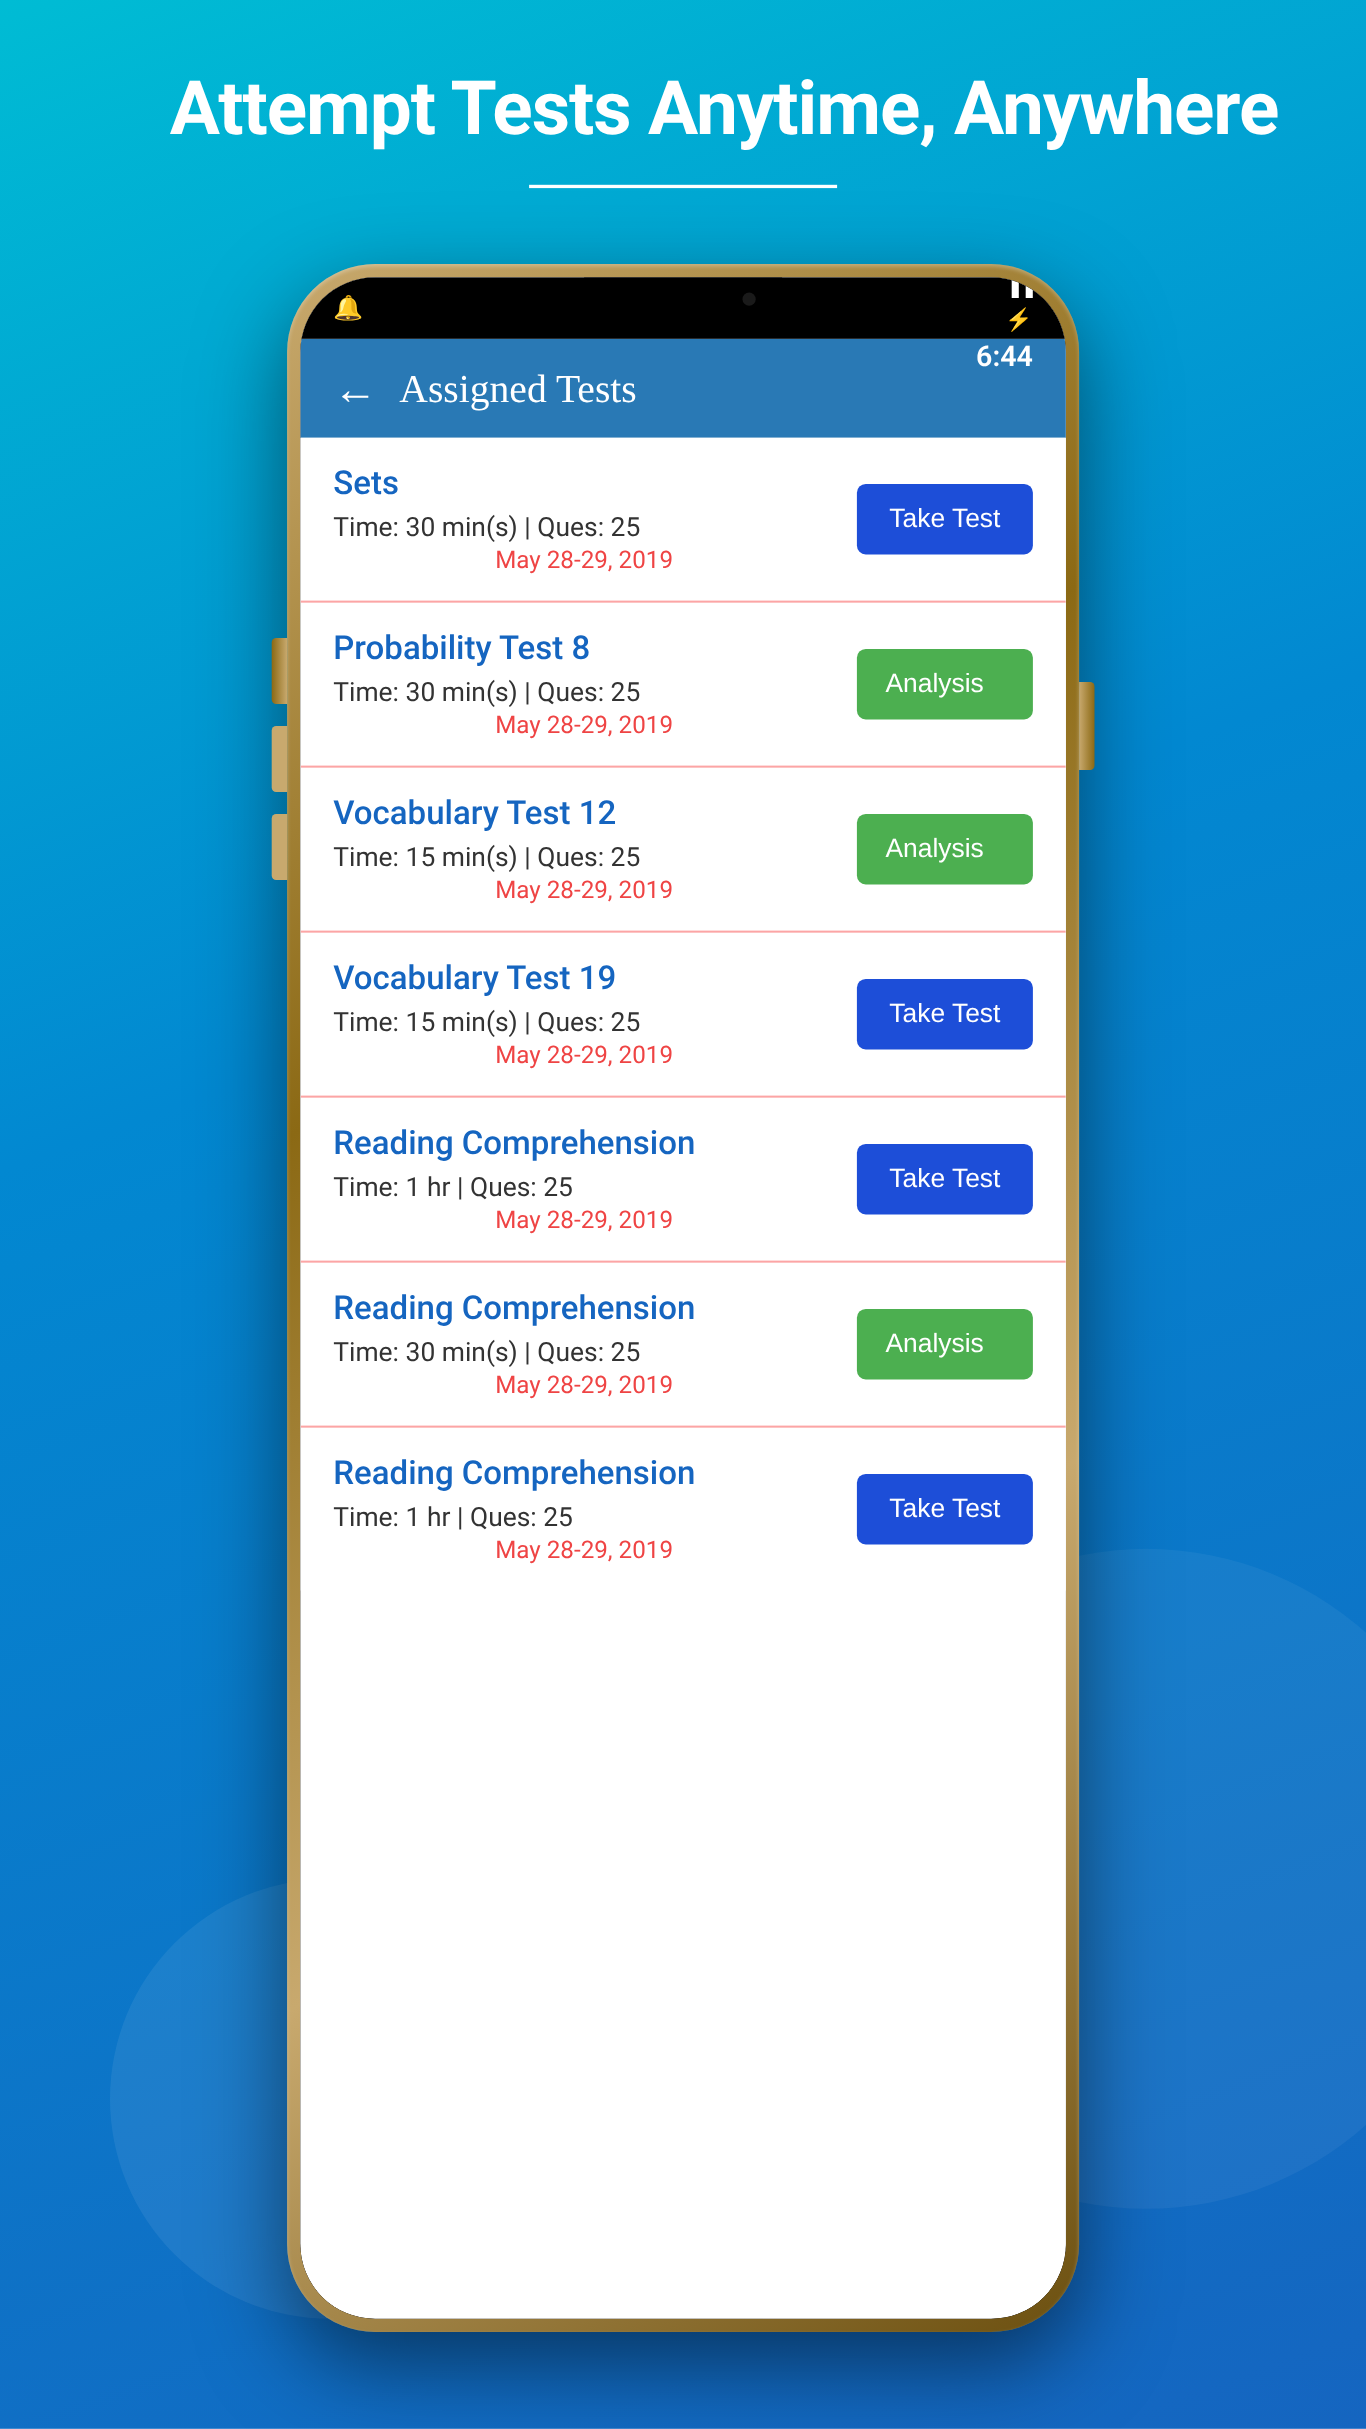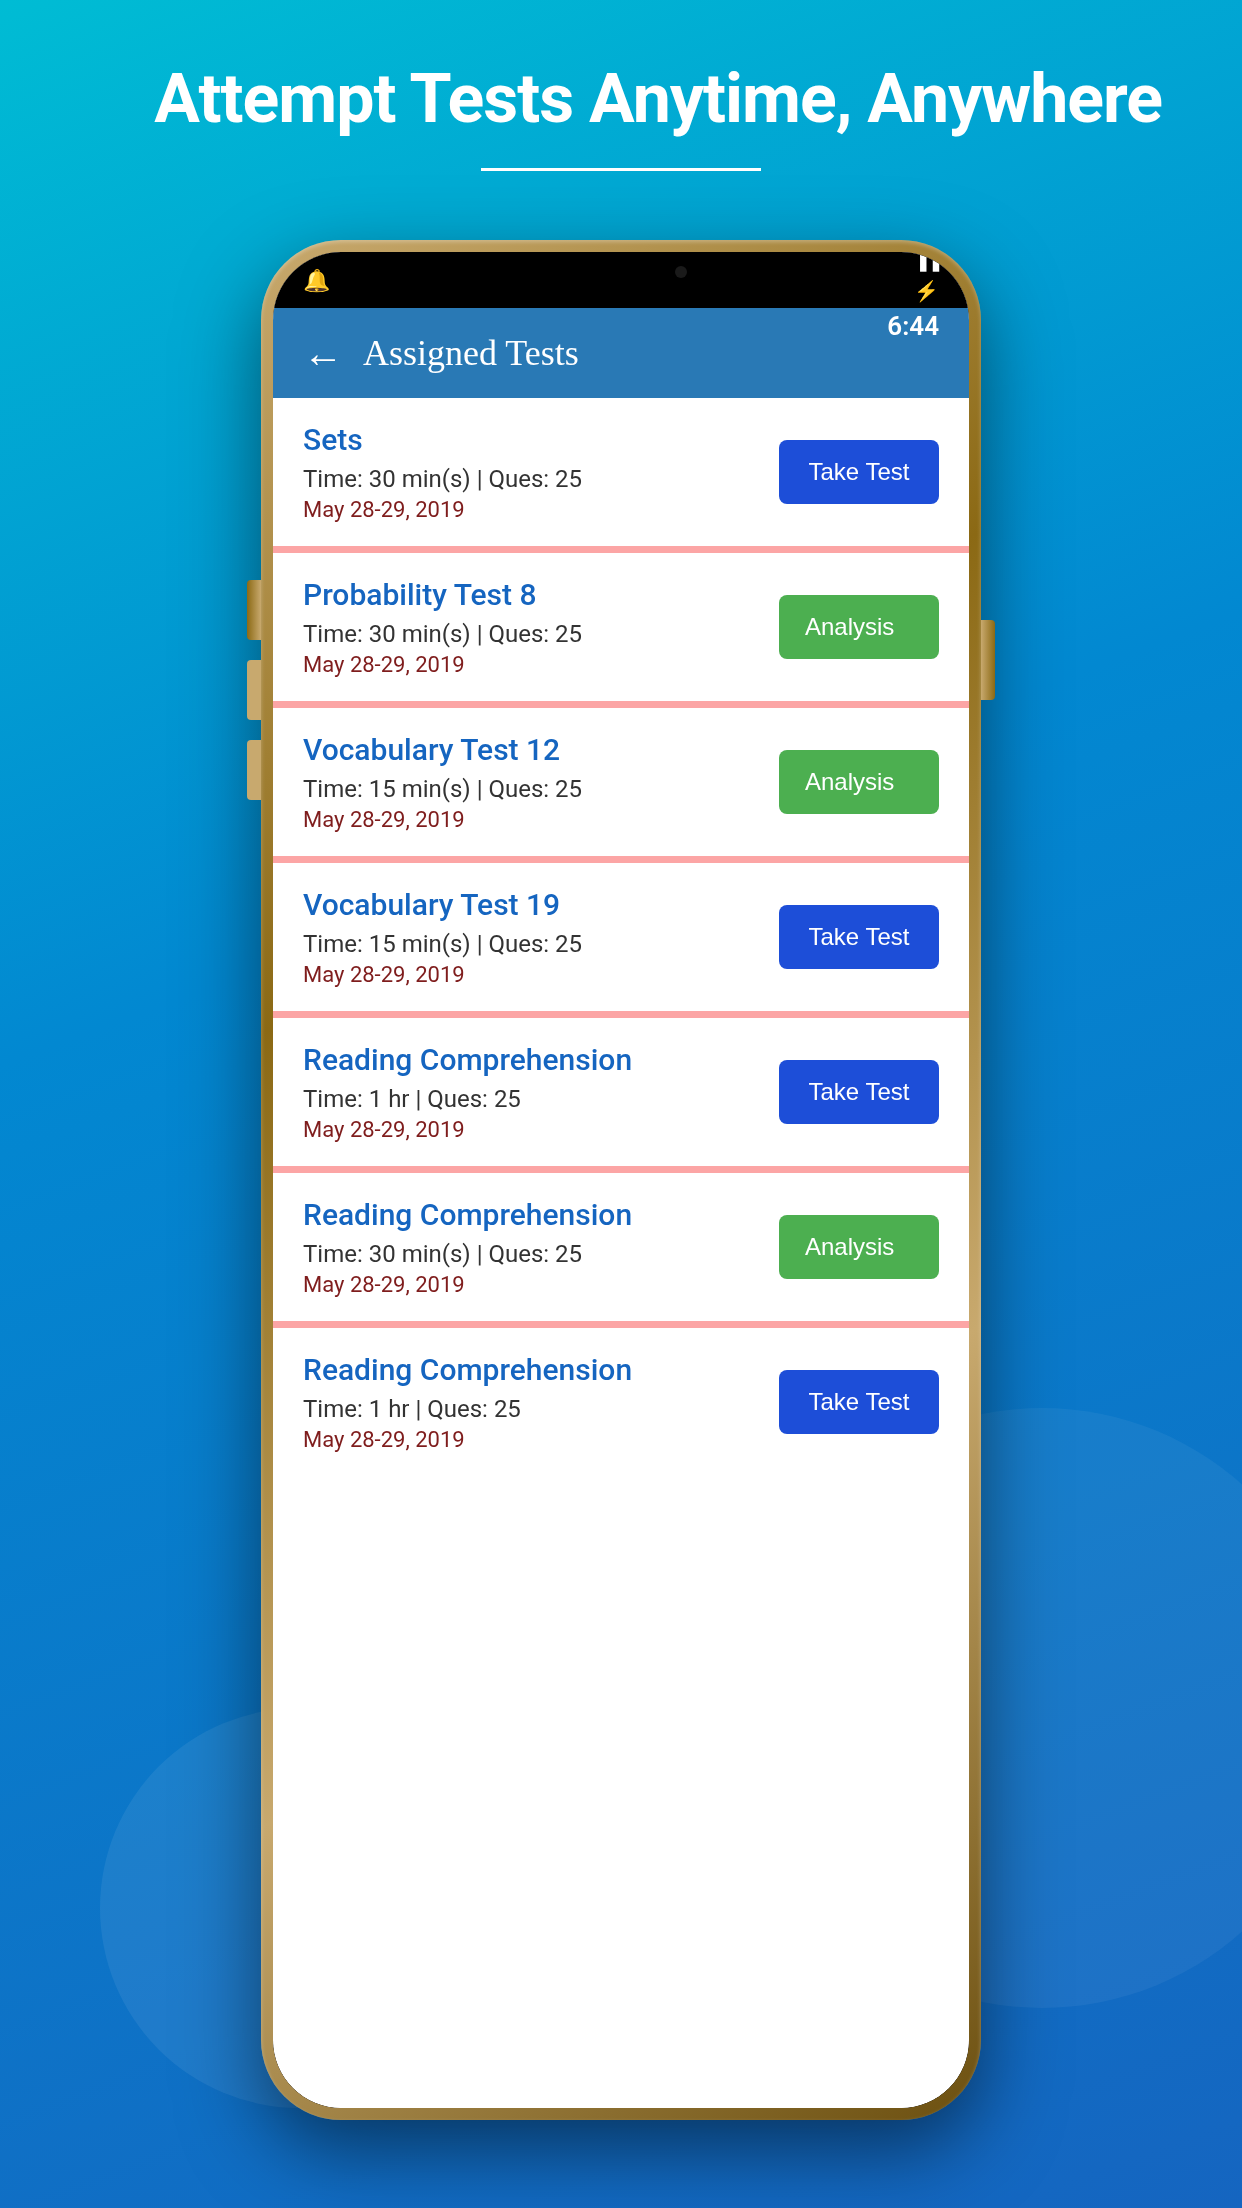"Sets" .test-item { border-bottom: 7px solid #fca5a5 -> 2px solid #fca5a5 }
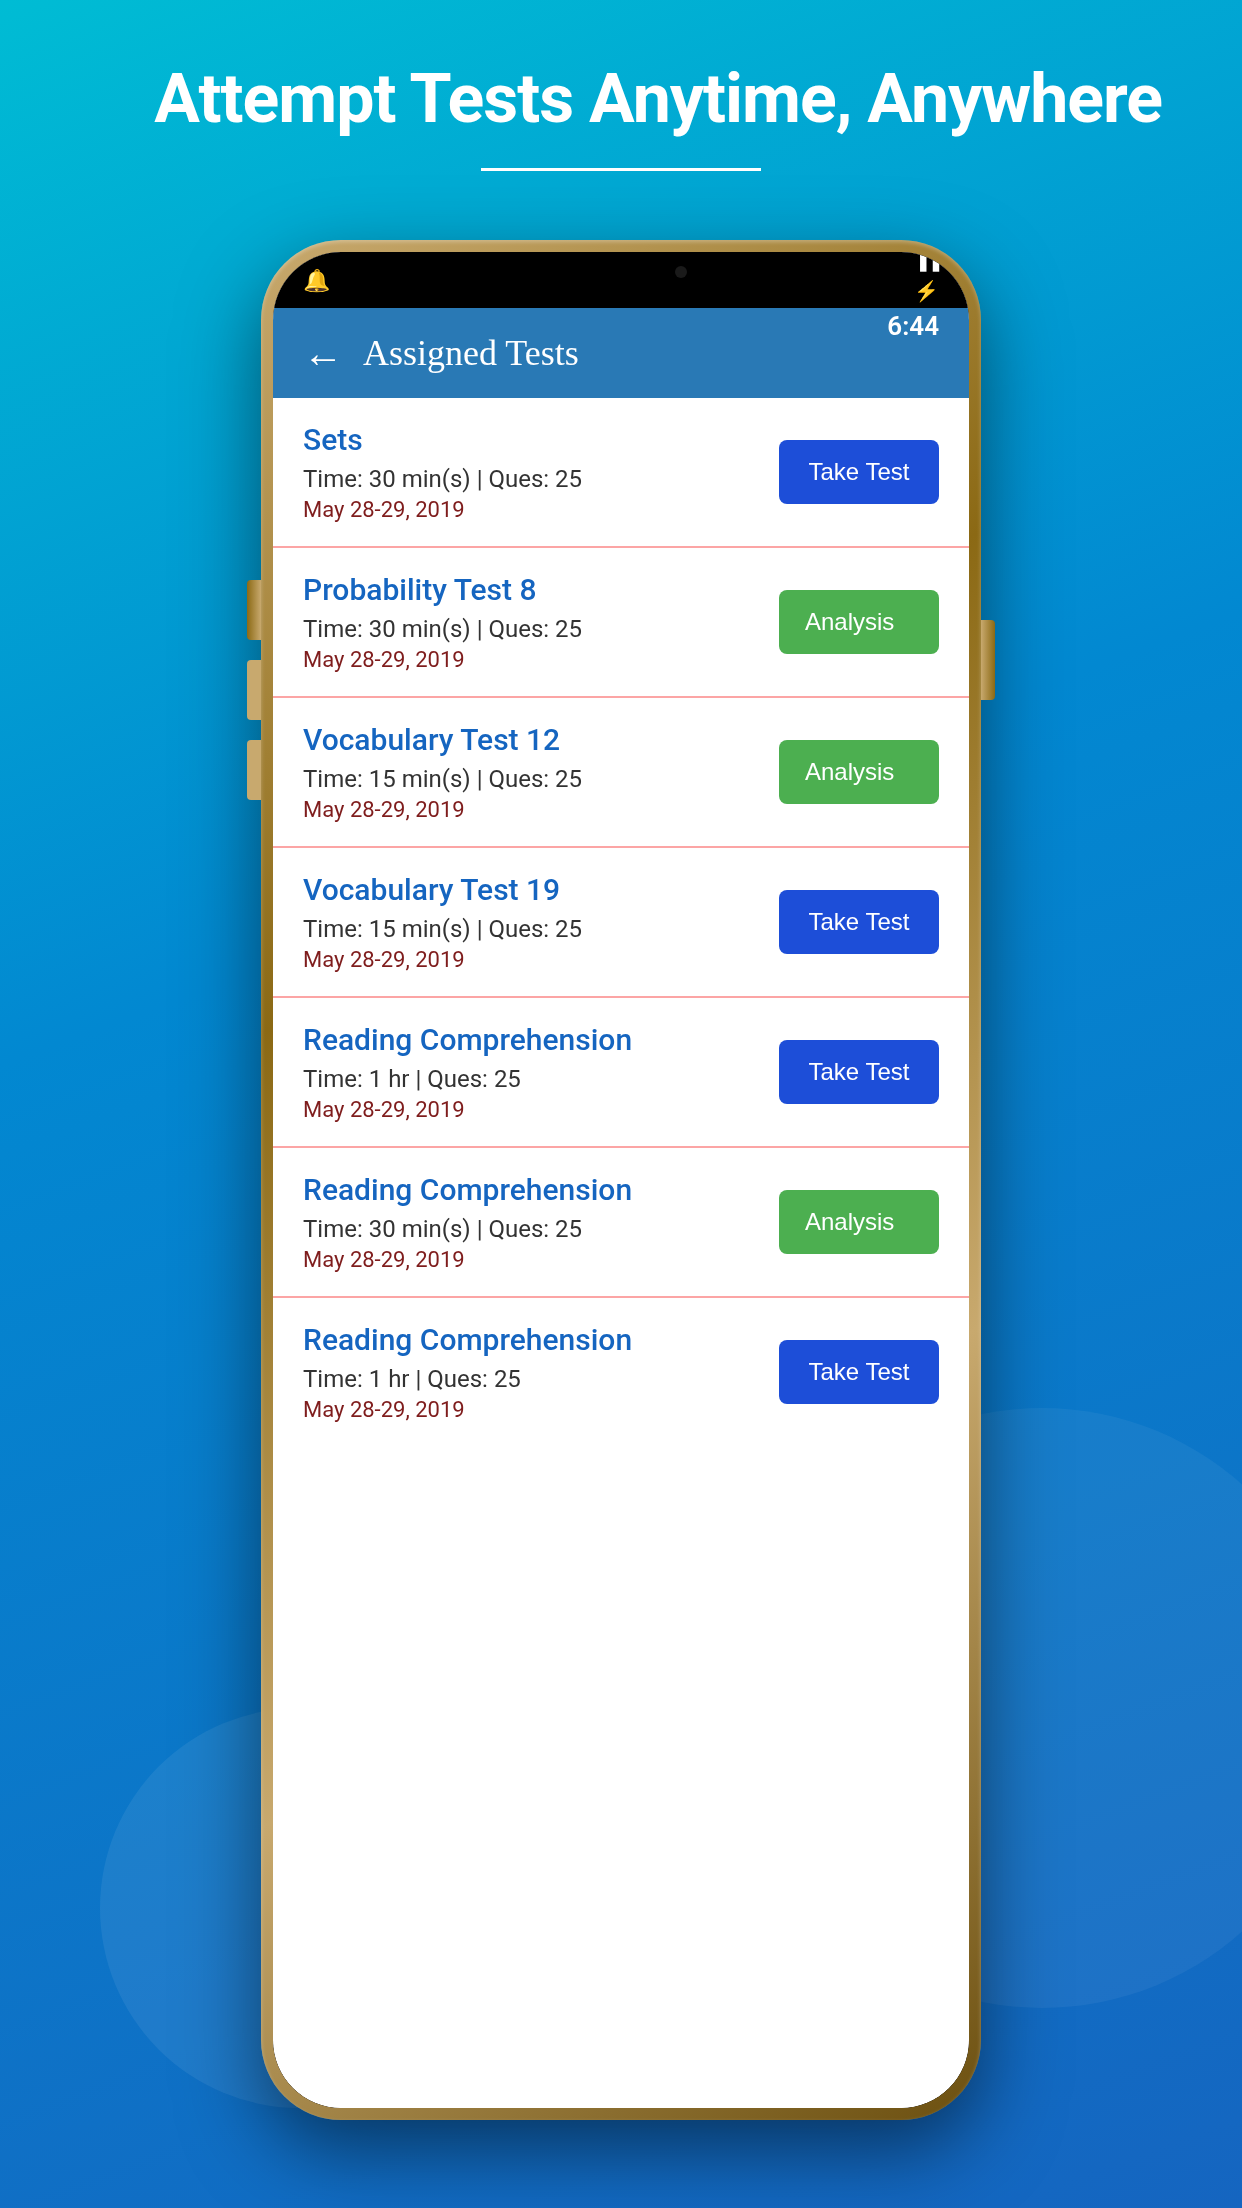"May 28-29, 2019" .test-date { color: #7f1d1d -> #ef4444; text-align: none -> center }
